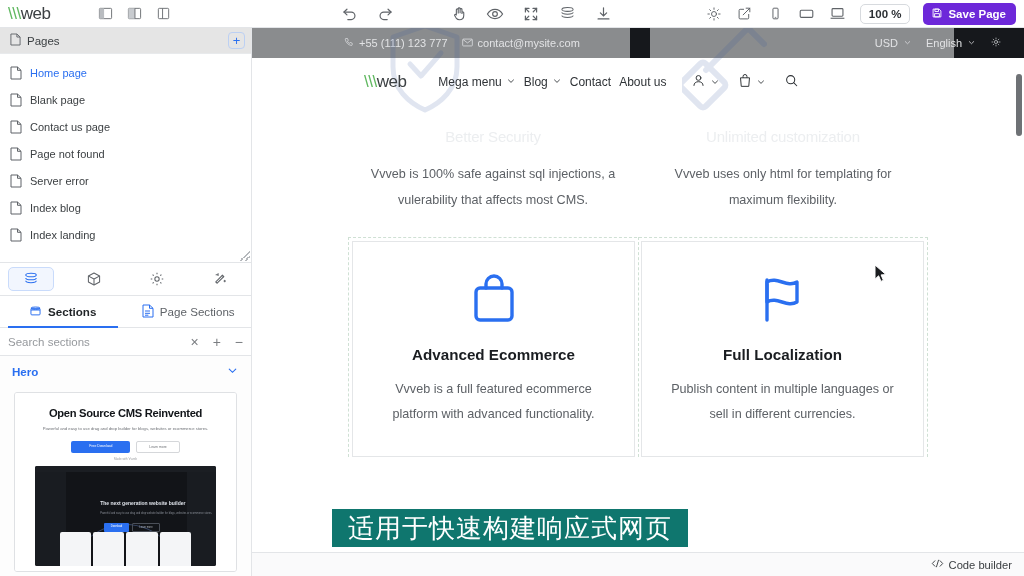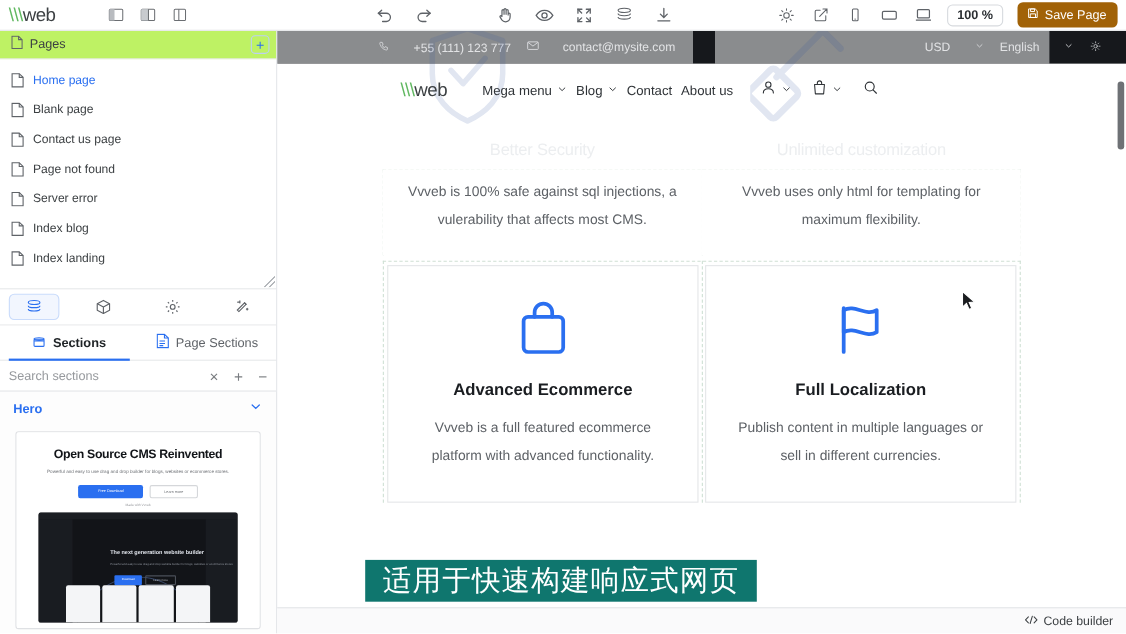"Save Page" .save-btn { background: #a16207 -> #6d28d9; font-weight: normal -> bold }
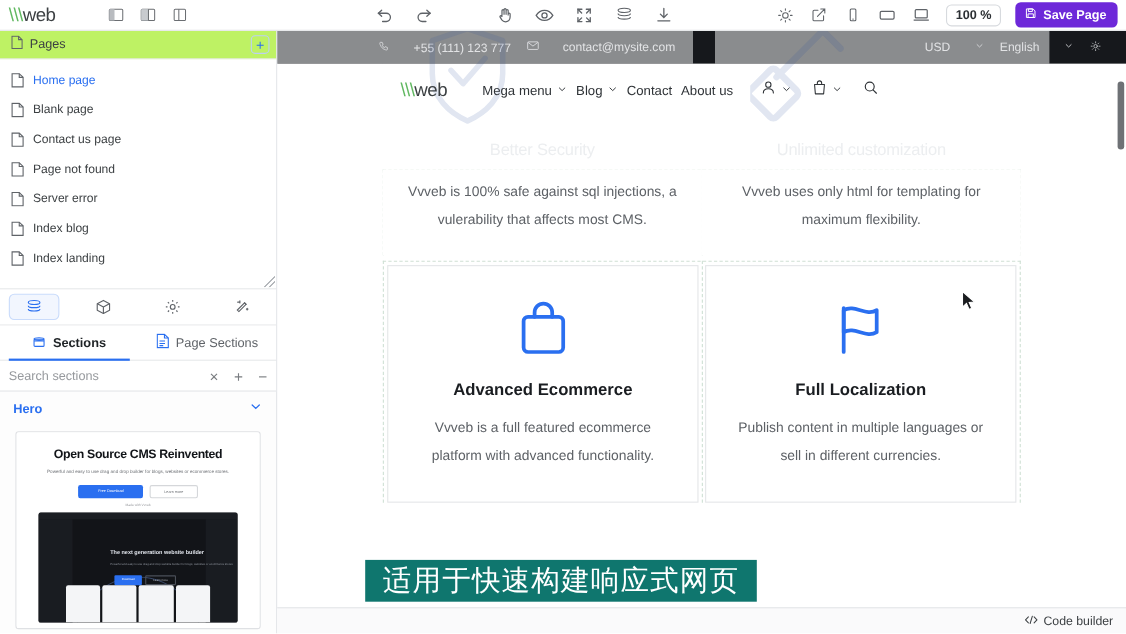"Pages" .pages-head { background: #bef264 -> #e5e5e5 }
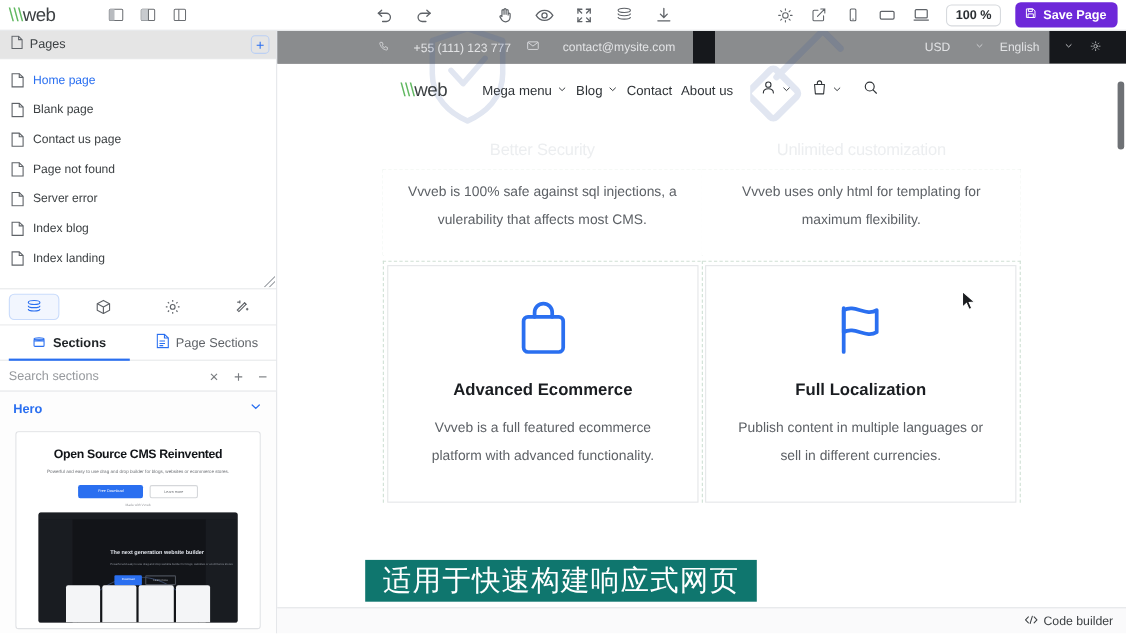"+55 (111) 123 777" .tbs-item { align-items: flex-end -> center; gap: 22px -> 5px }
